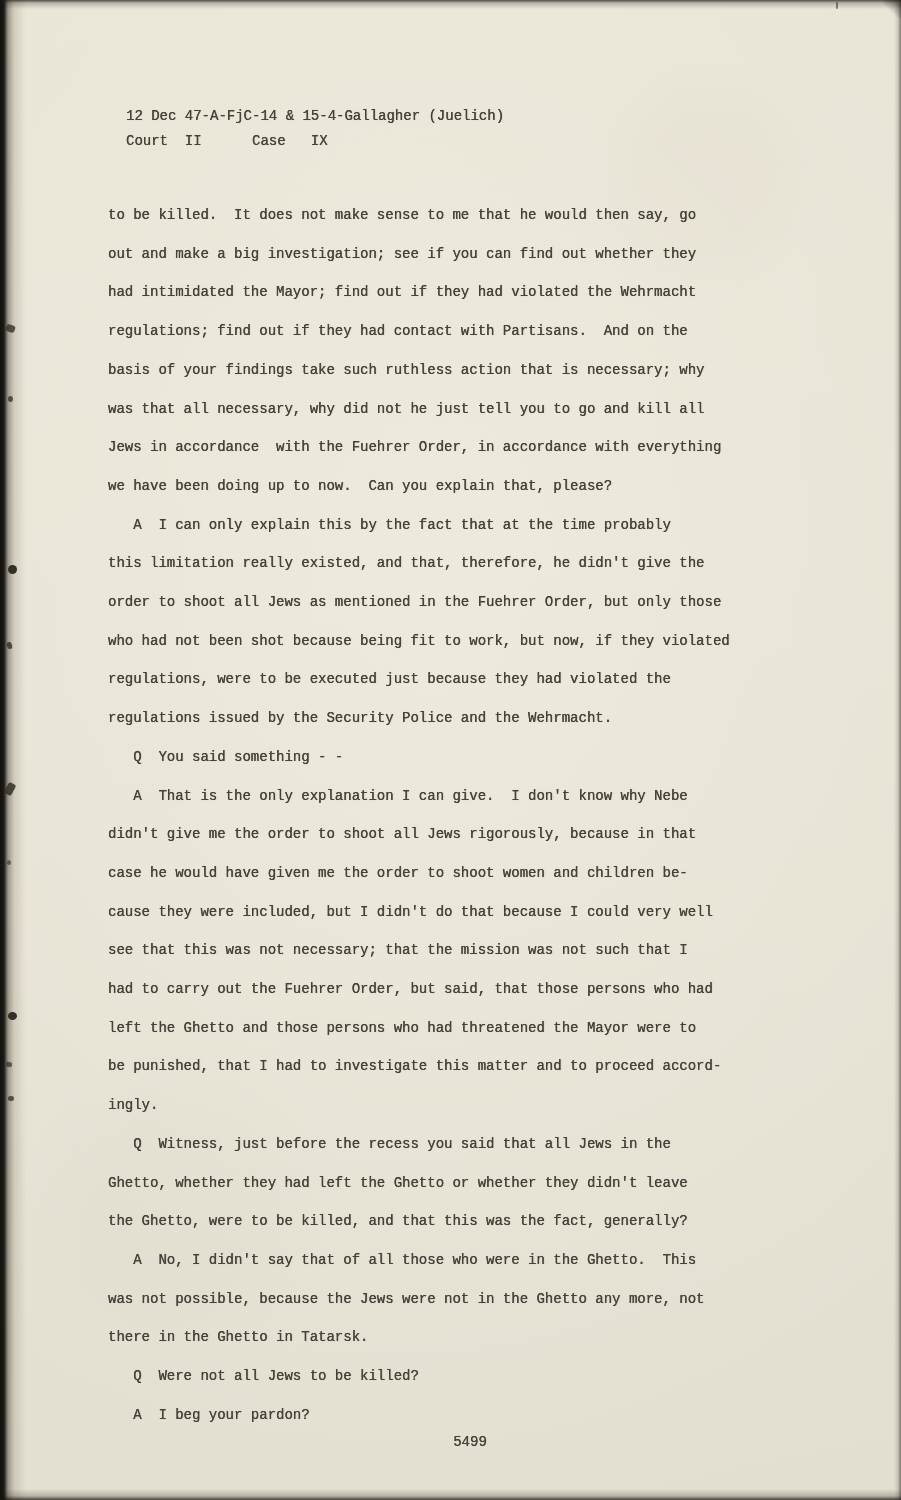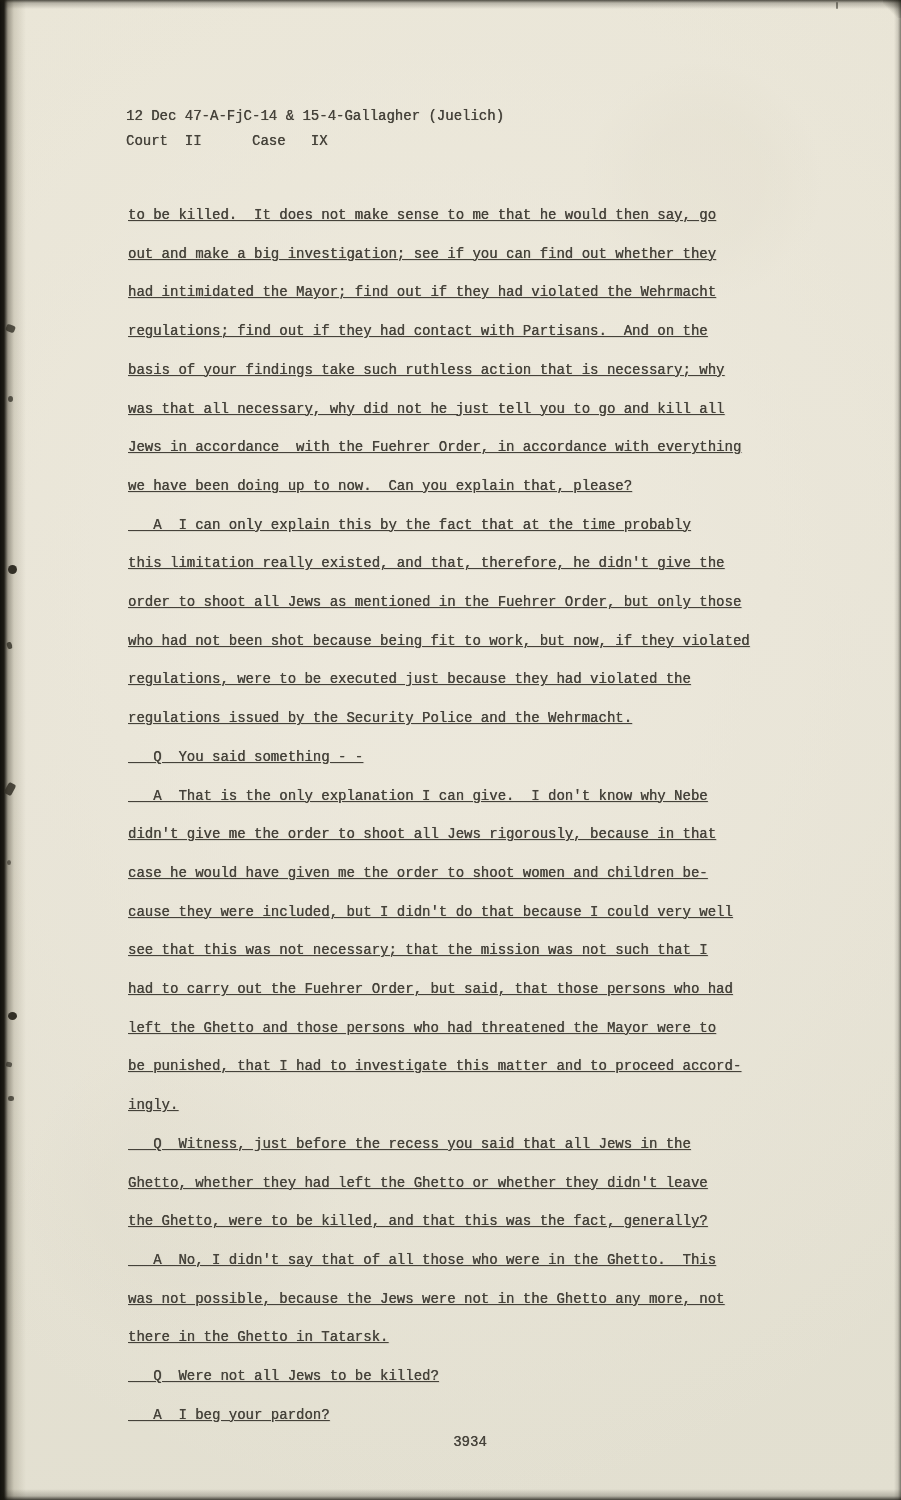"to be killed. It does" .body-block { left: 128px -> 108px; text-decoration: underline -> none }
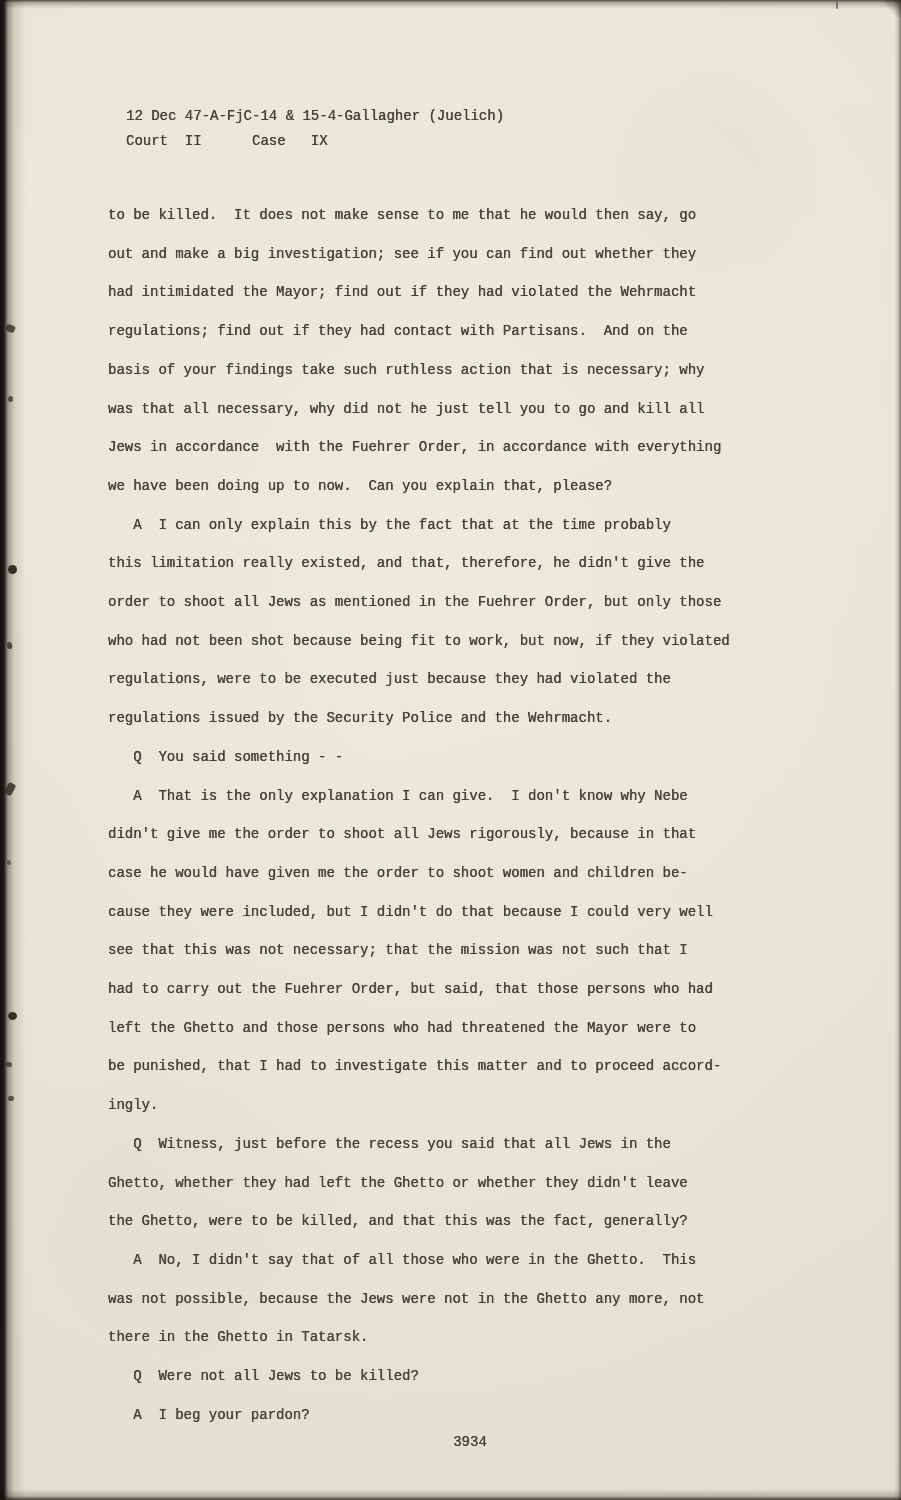"3934" div.typed { text: 3934 -> 5499 }
